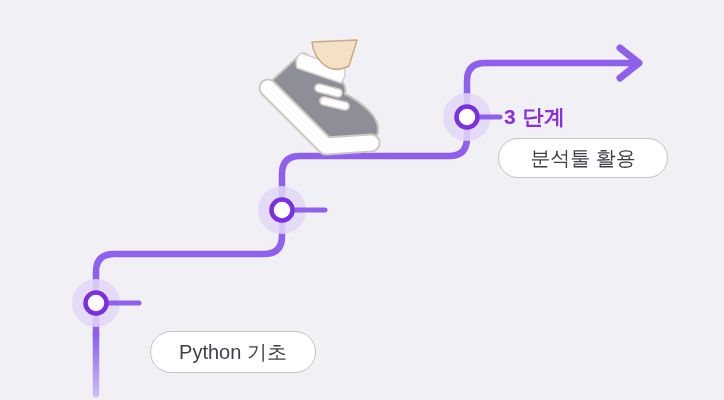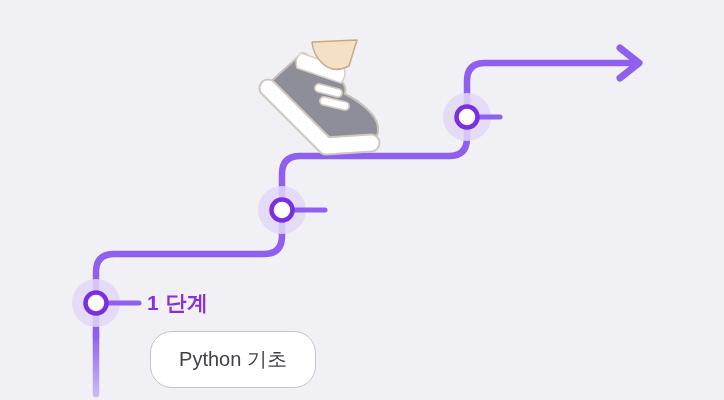"3 단계" div.step-label { html: none -> <div>3 단계</div> }
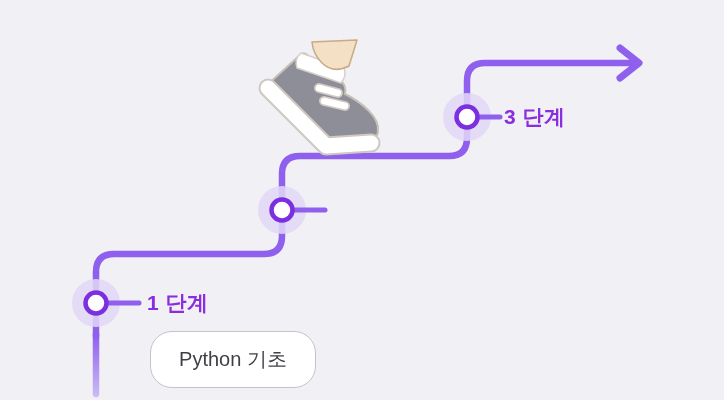"분석툴 활용" div.badge { html: none -> <div>분석툴 활용</div> }
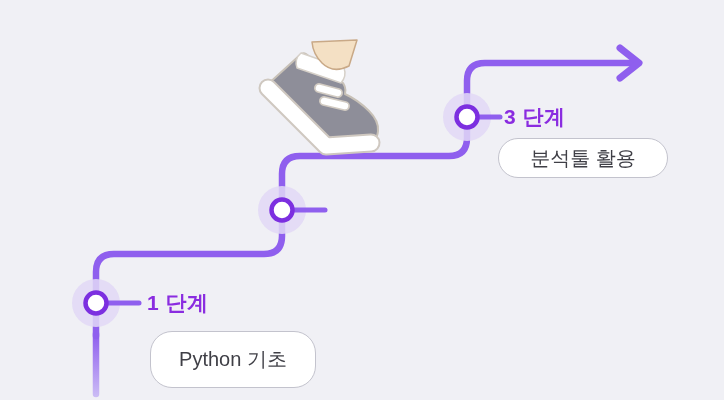"1 단계" div.step-label { html: <div>1 단계</div> -> none }
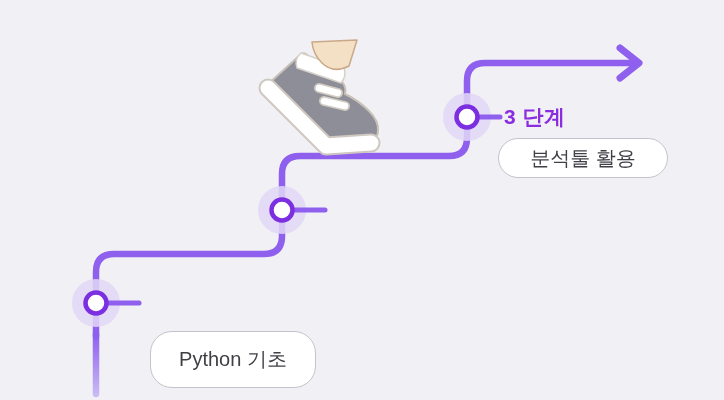"Python 기초" #badge-1 { height: 57px -> 42px }
